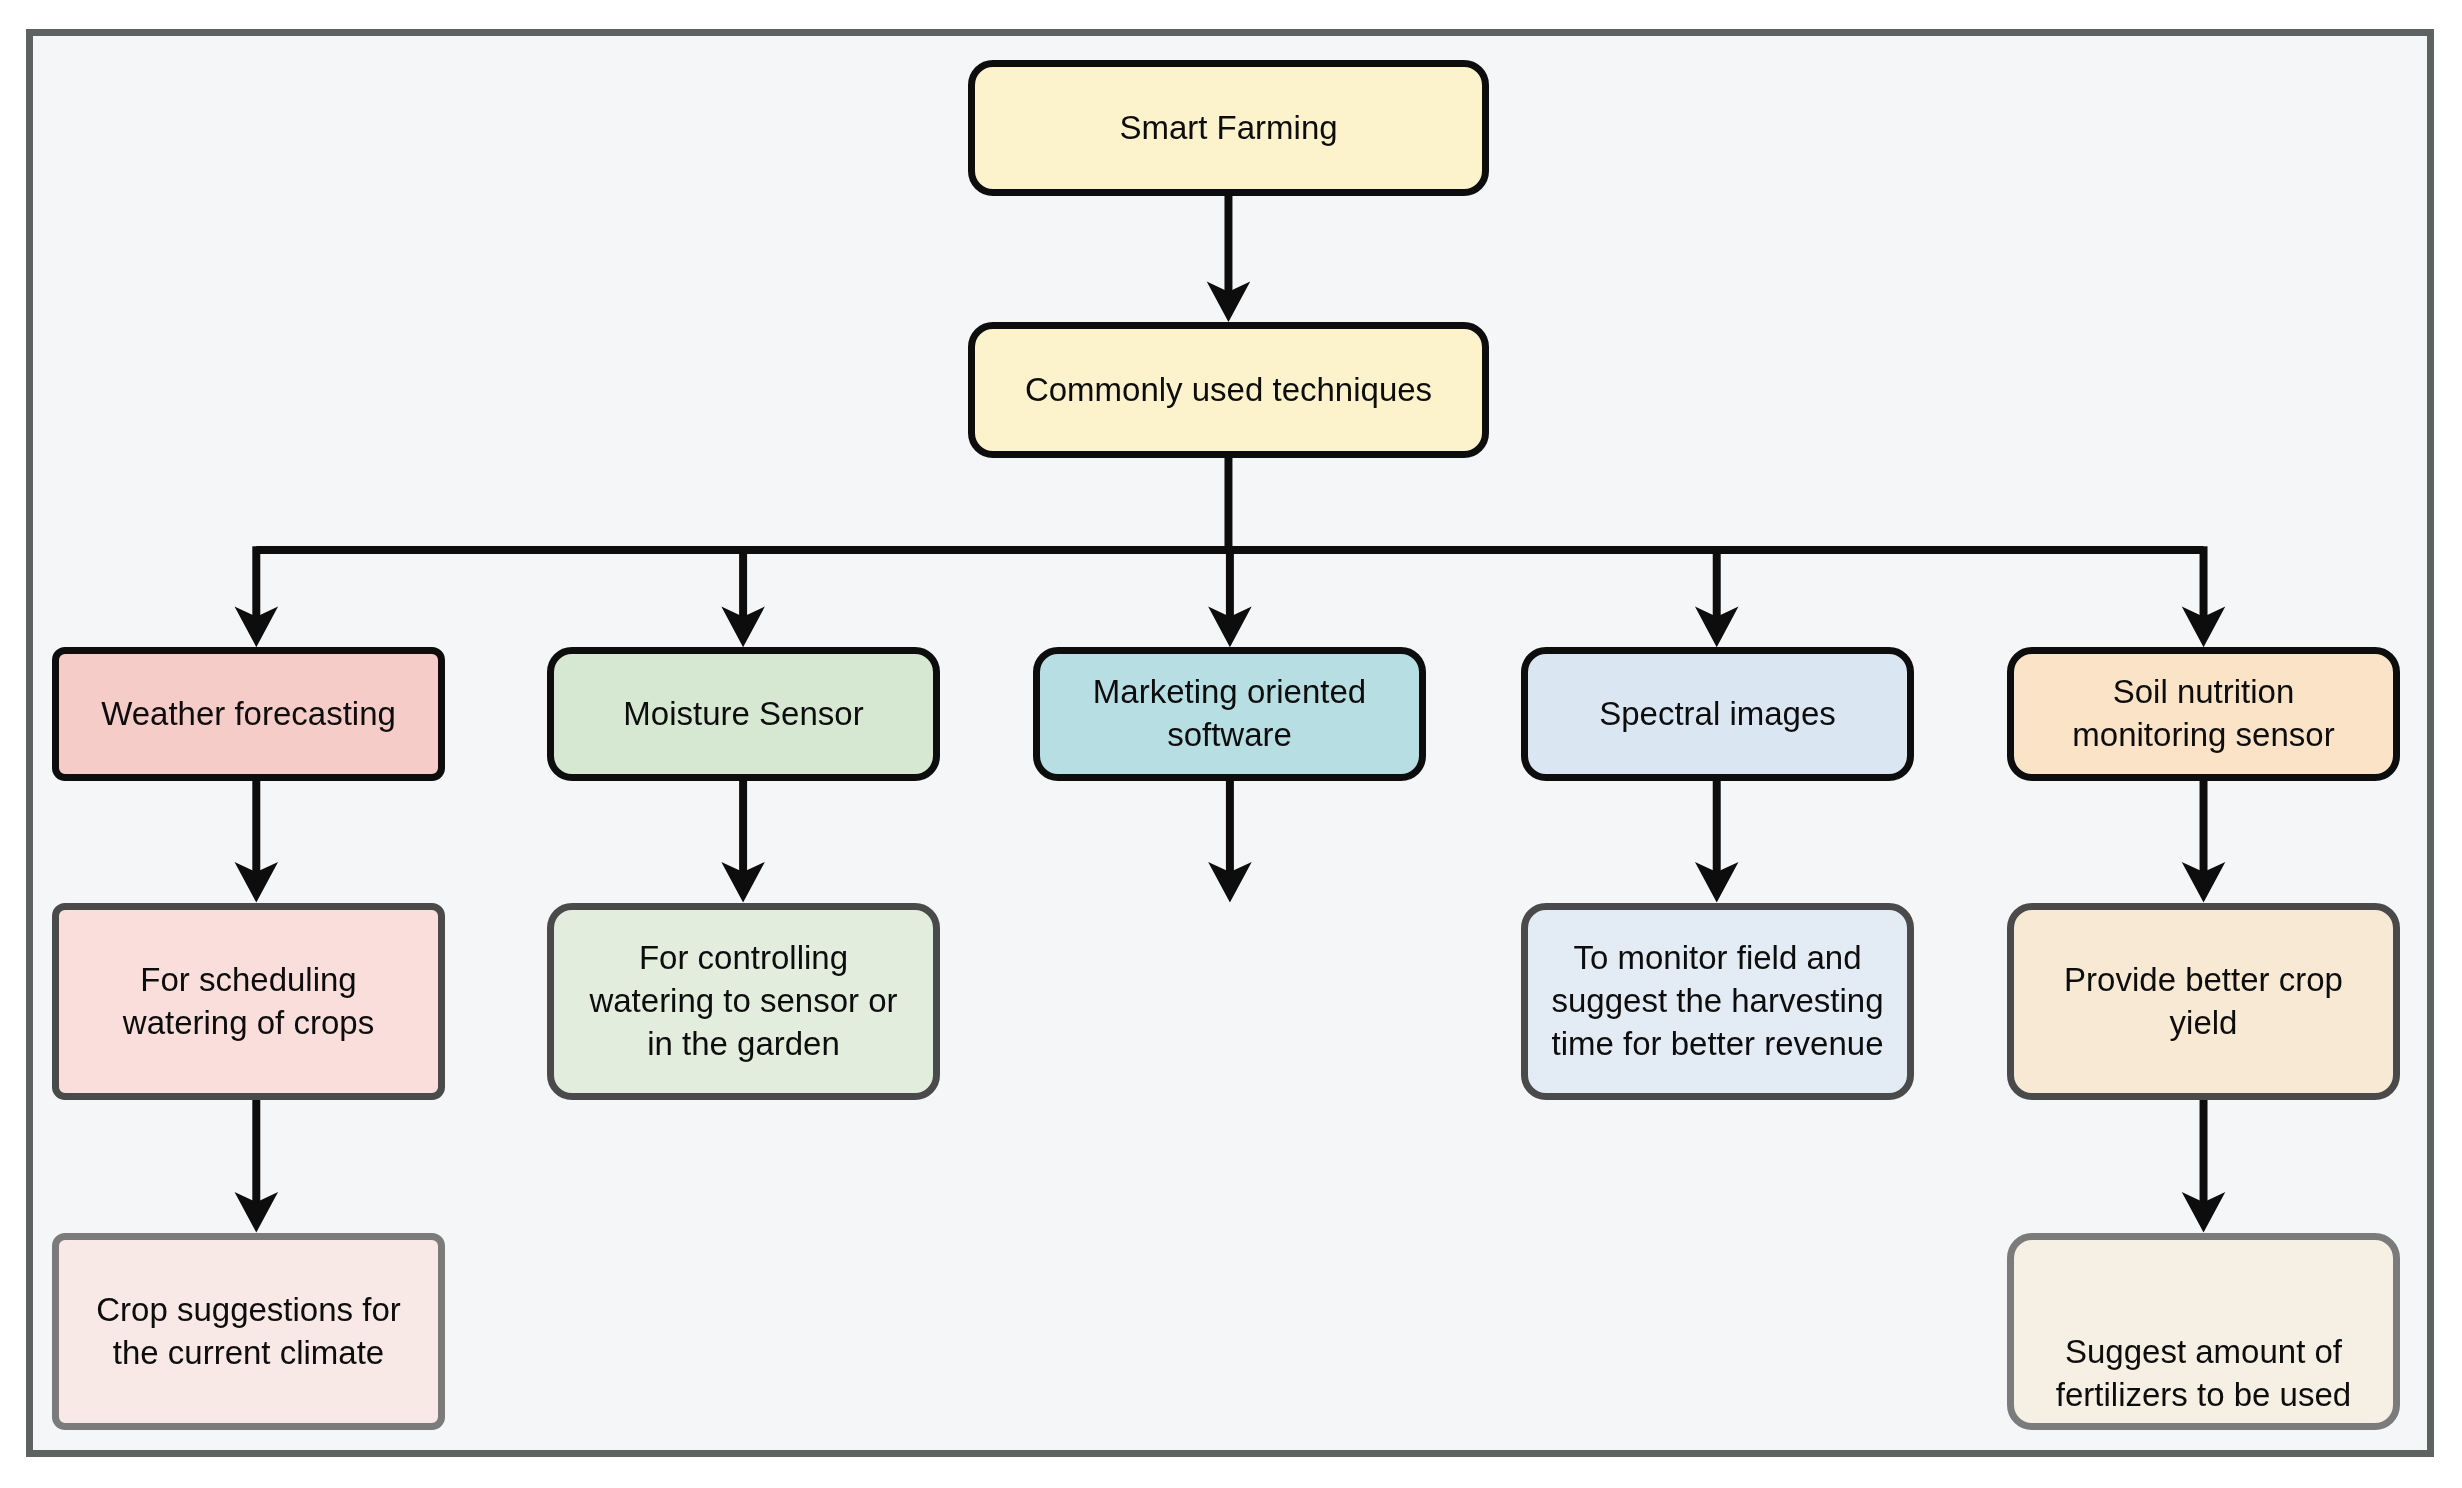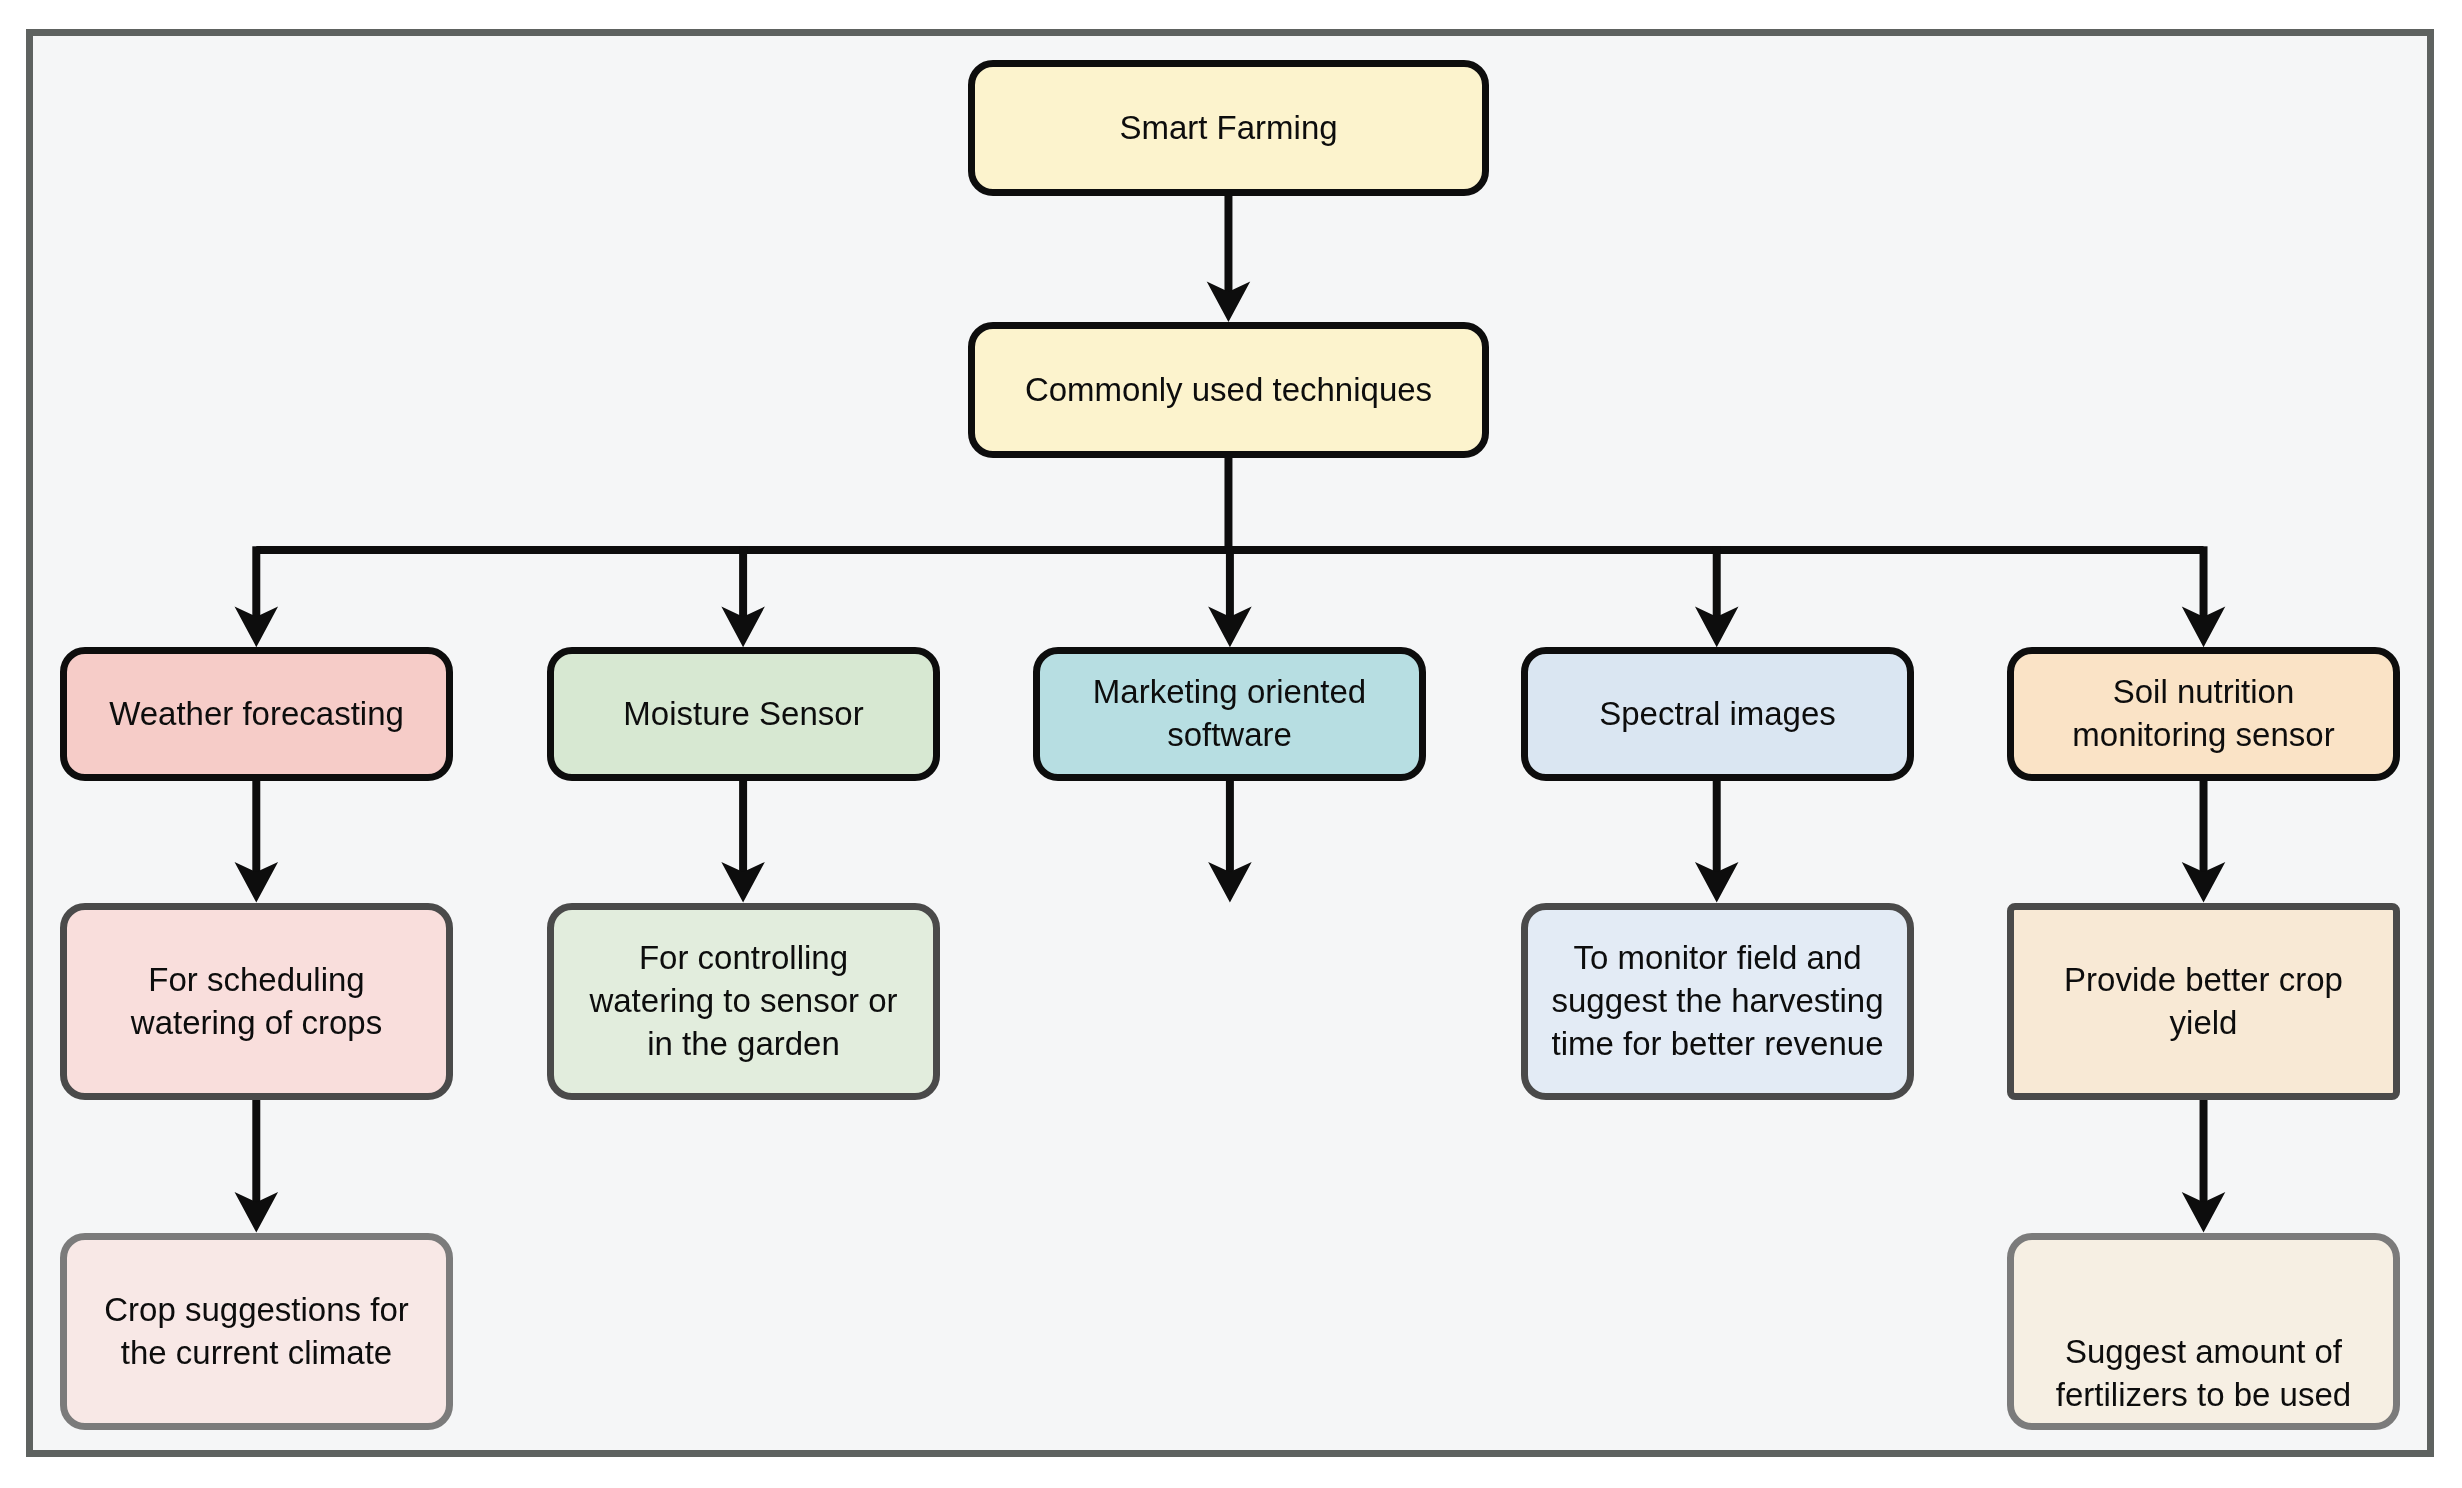"Weather forecasting" .c1 { border-radius: none -> 13px; left: 60px -> 52px }
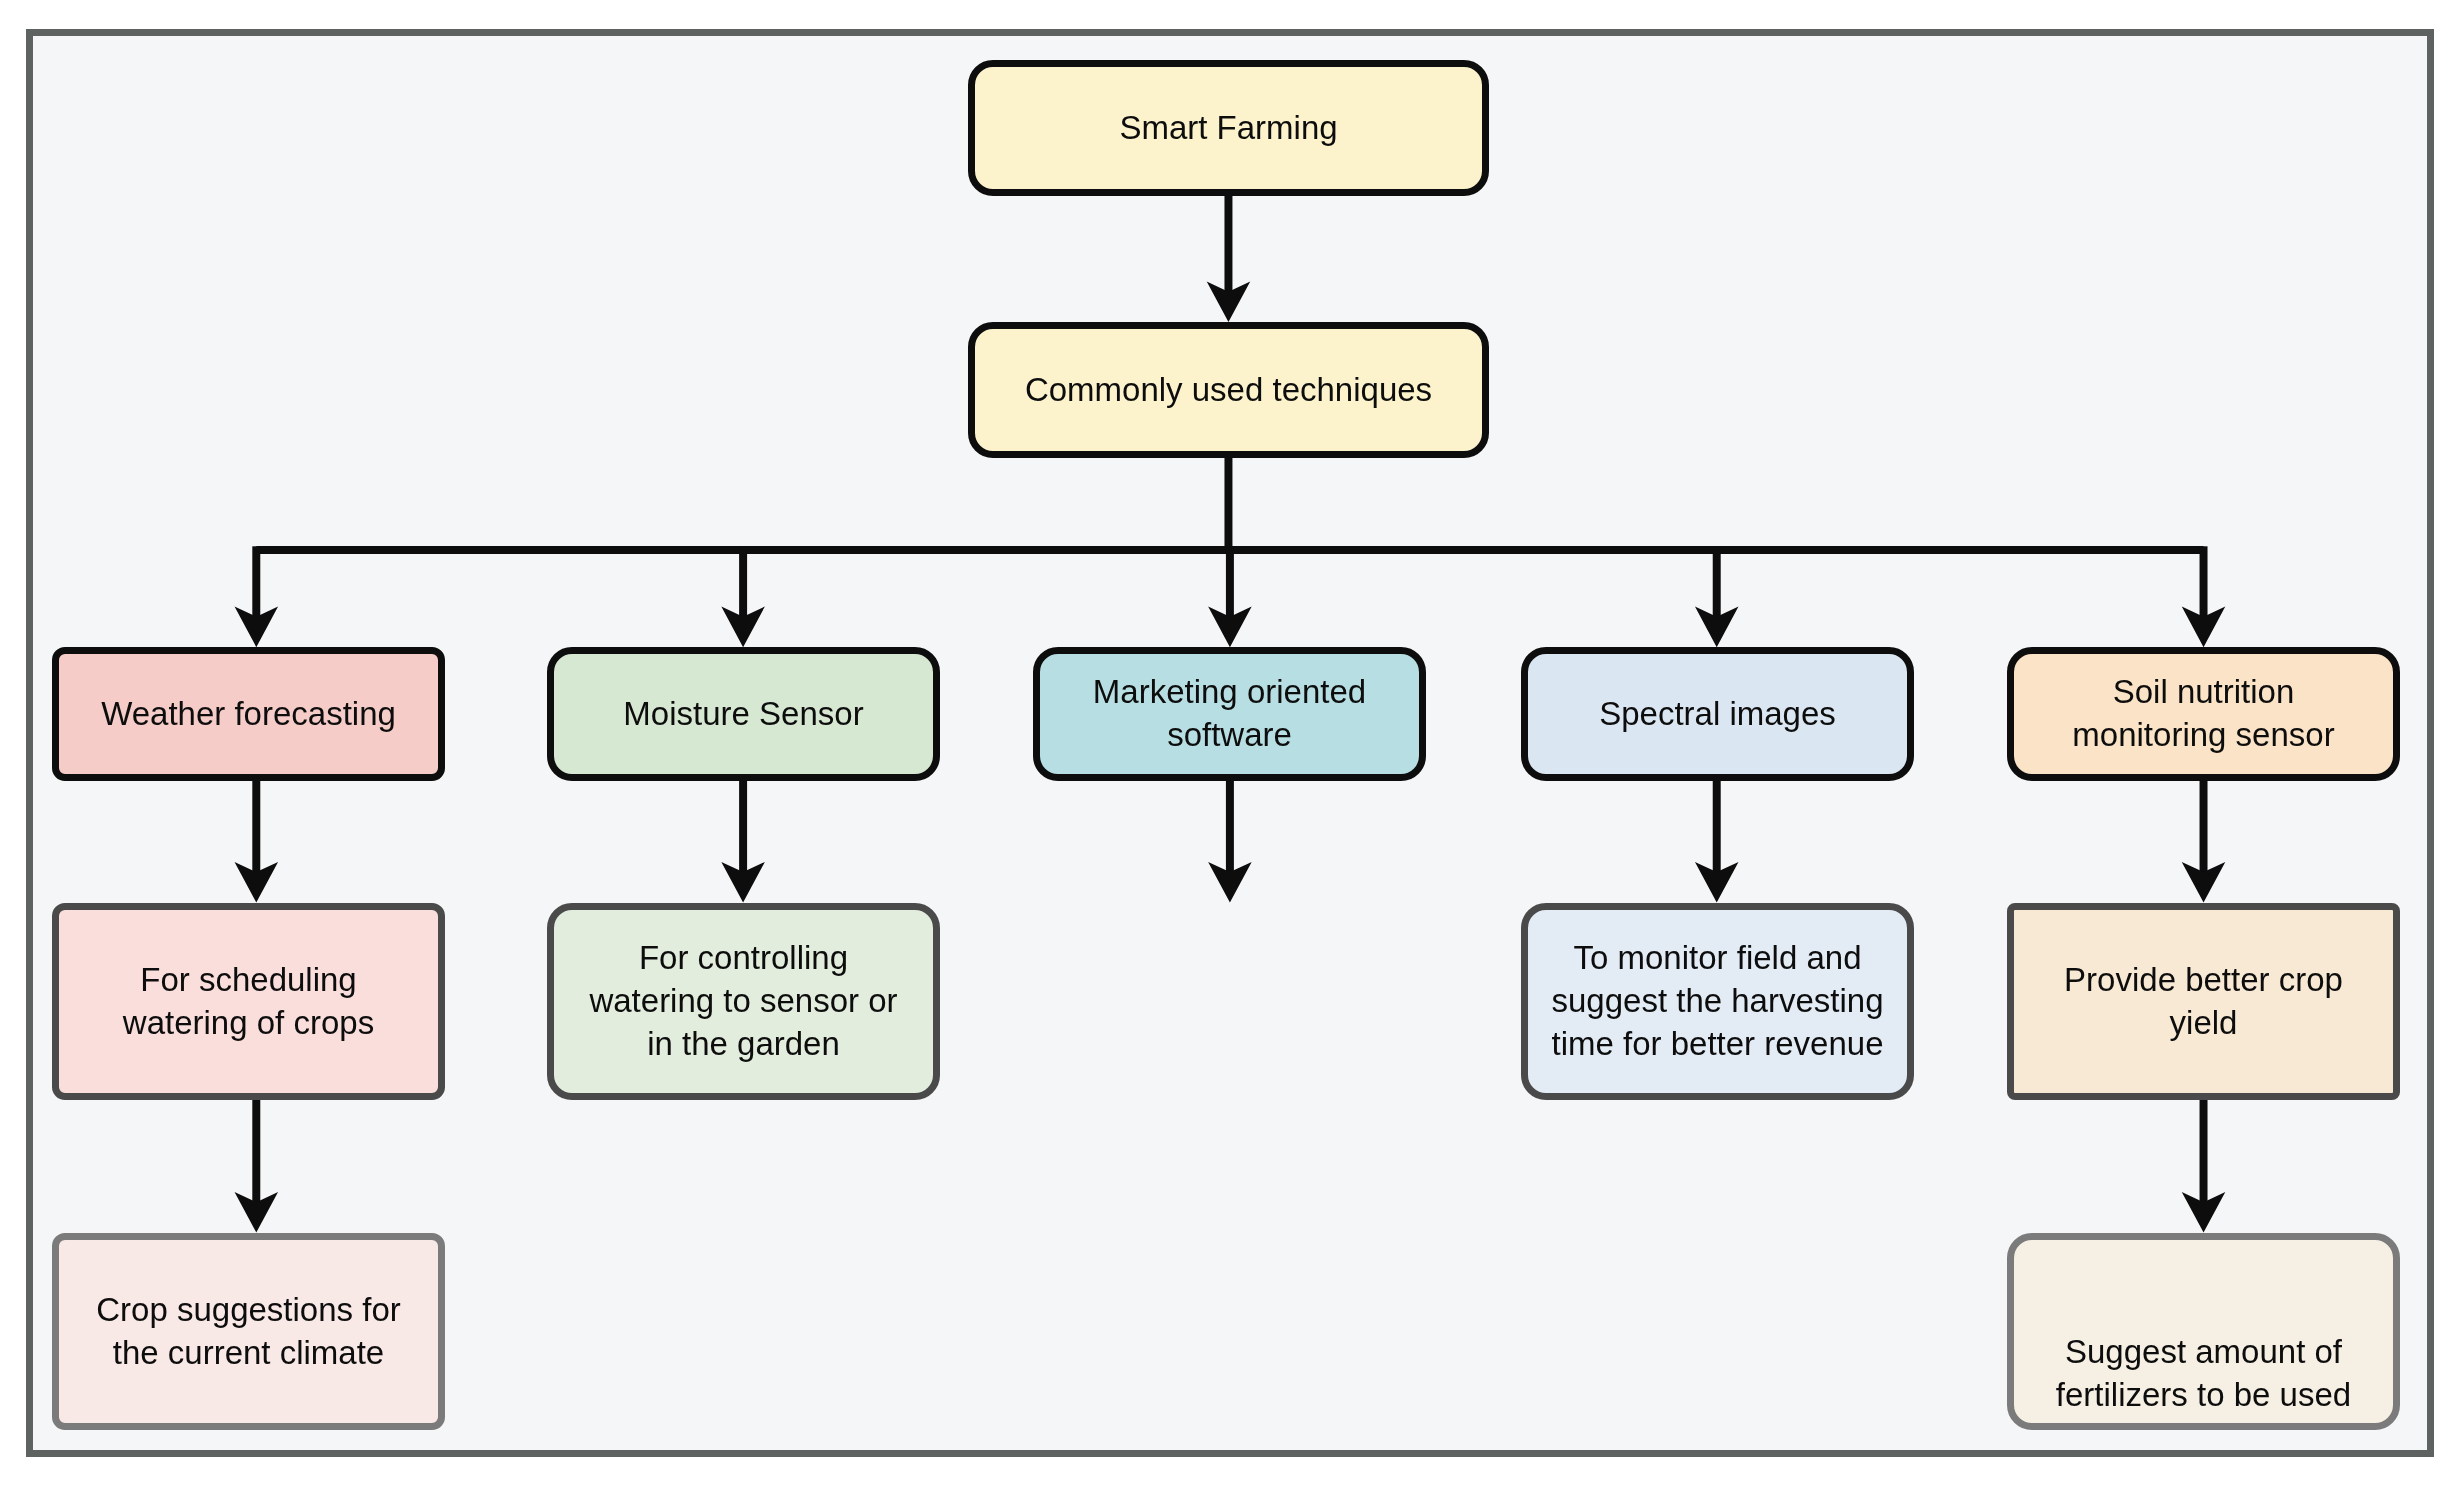"Provide better crop yield" div.node { border-radius: 8px -> none }
